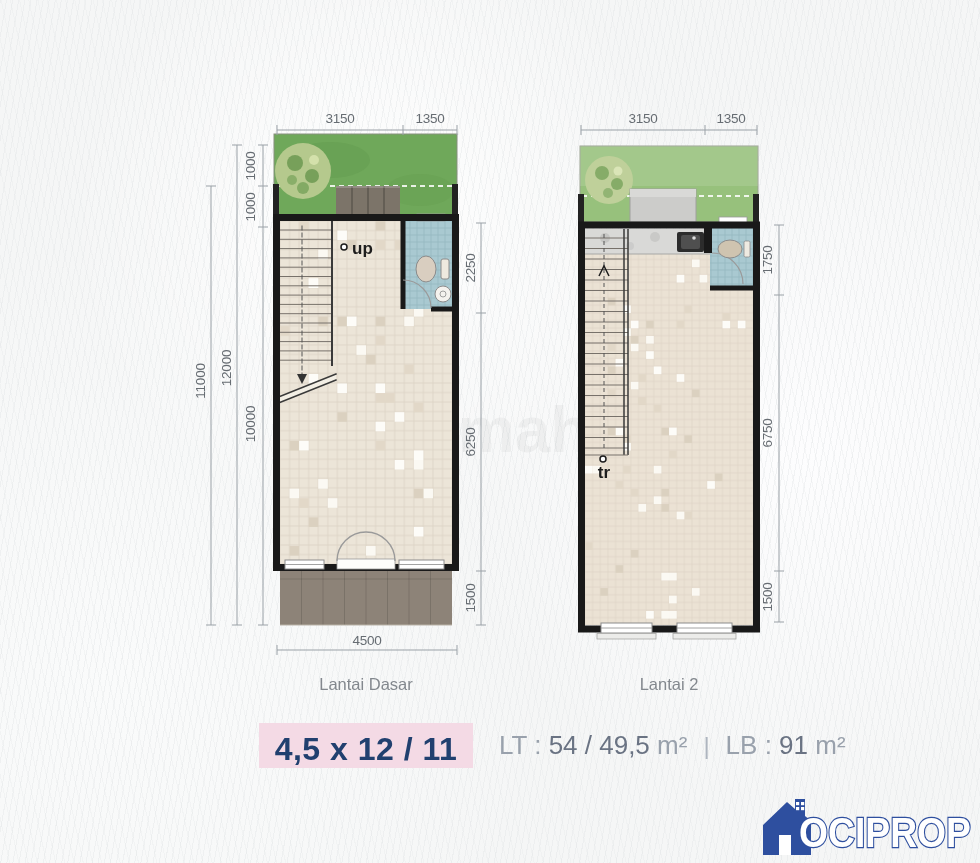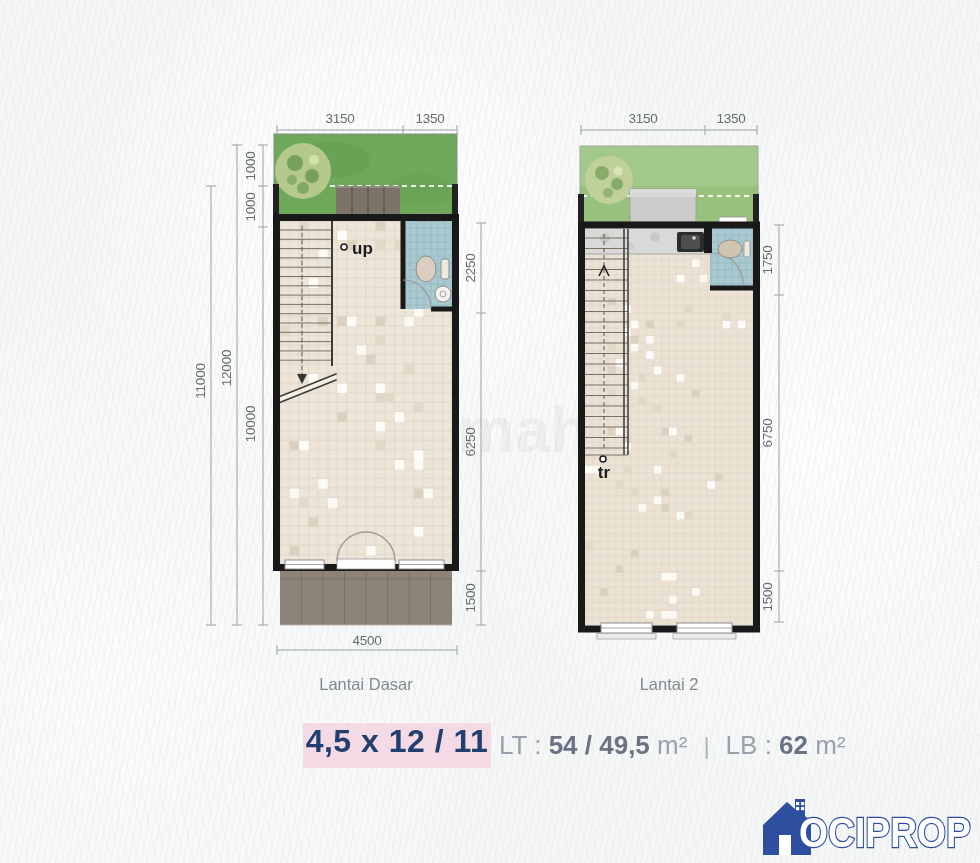"4,5 x 12 / 11" .size-badge { align-items: flex-start -> flex-end; margin-left: 44px -> none; width: 188px -> 214px }
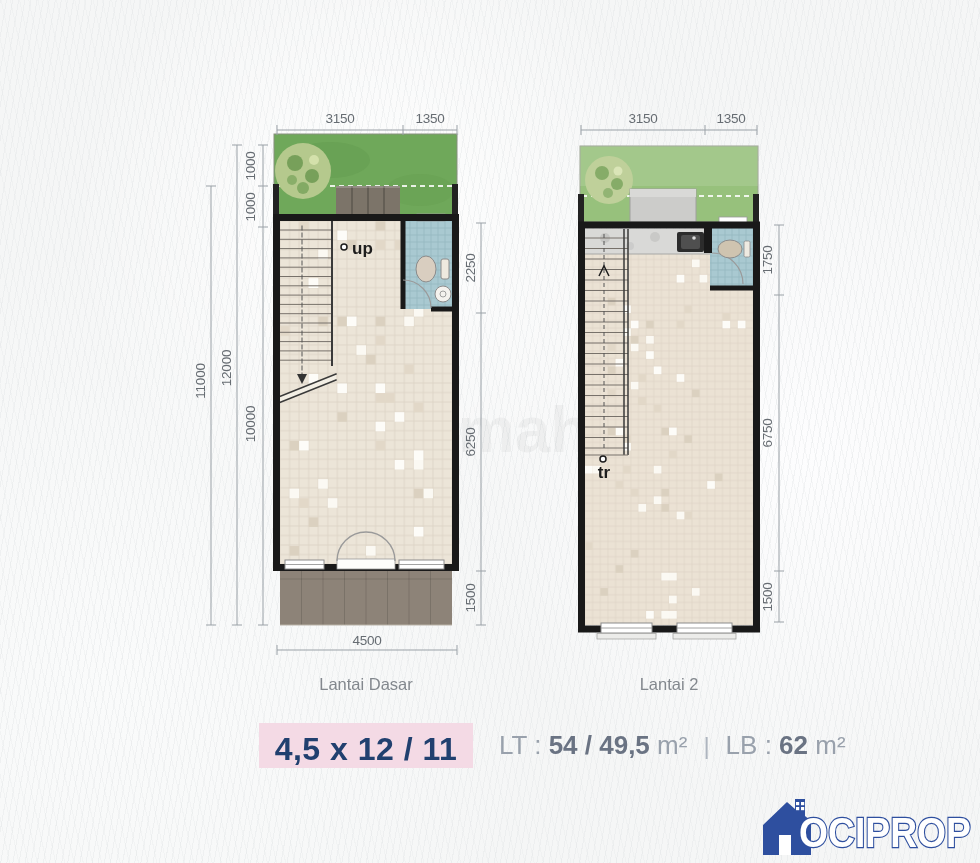"54 / 49,5" .spec .val { font-weight: bold -> normal }
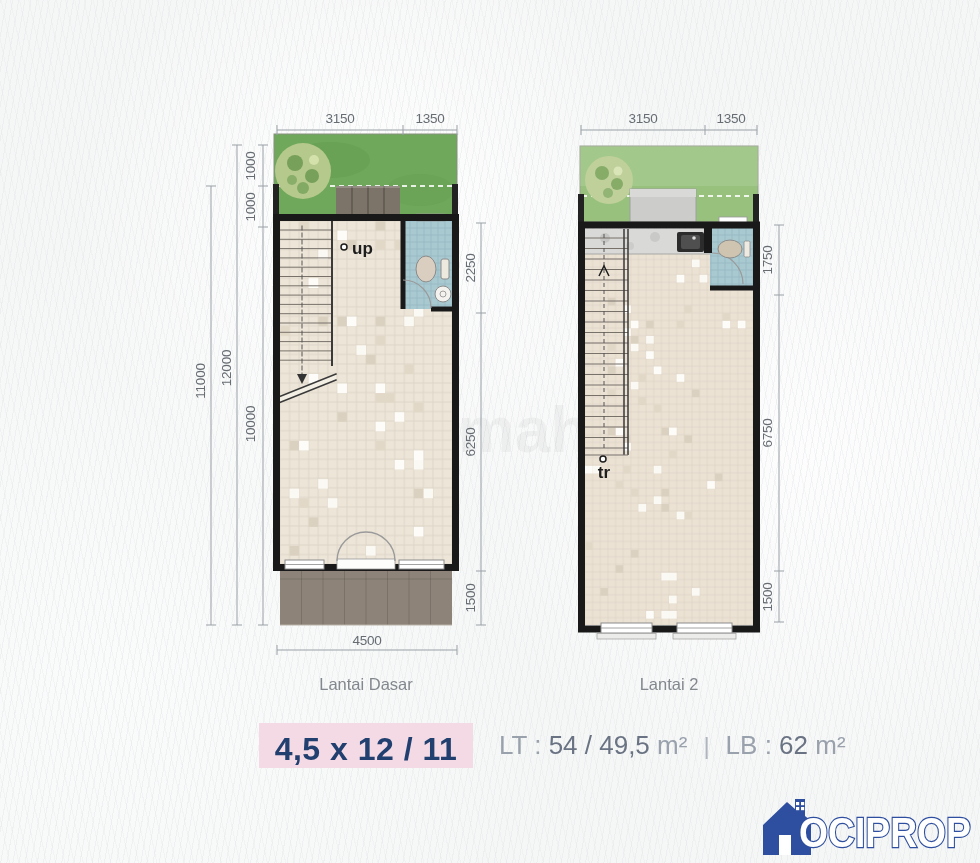"62" span.val { text: 62 -> 91 }
